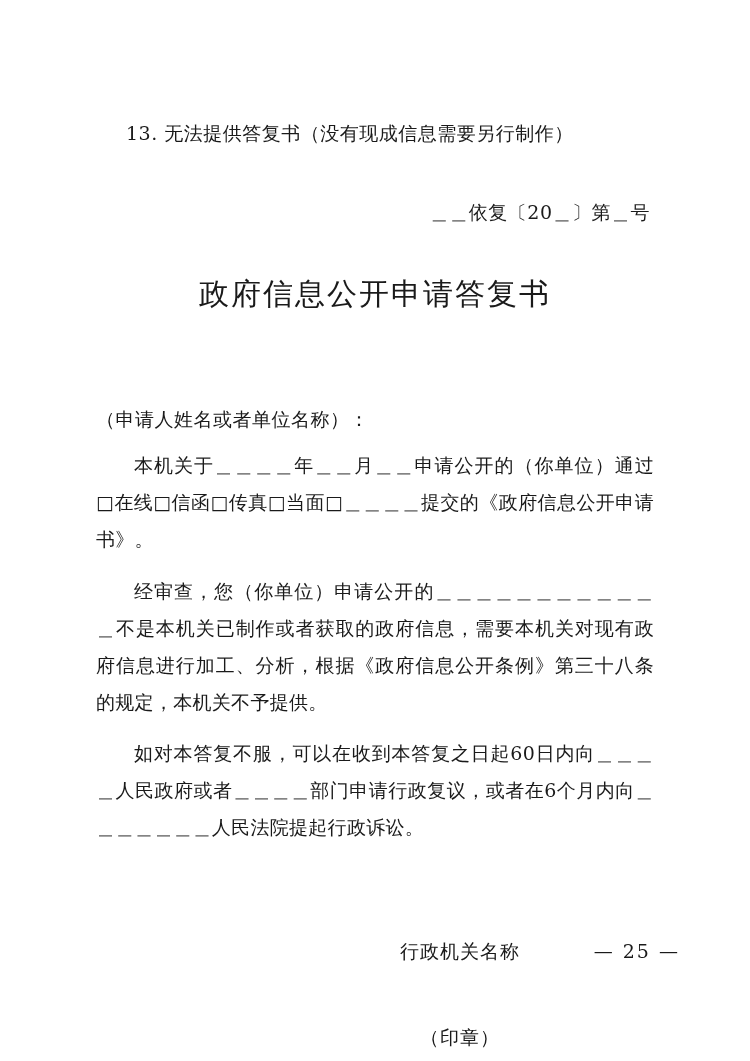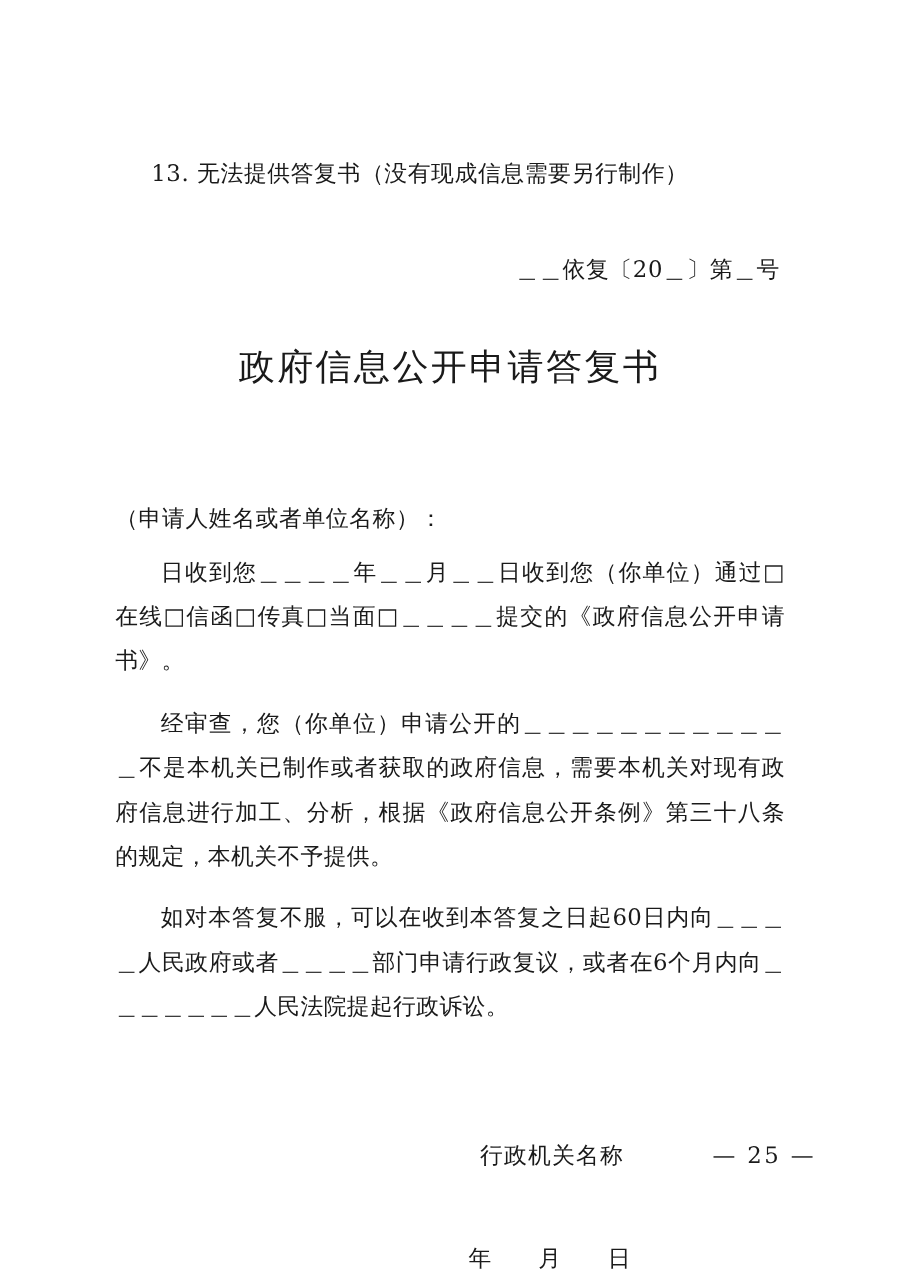"13. 无法提供答复书（没有现成信息需要另行制作）" .page { top: 12px -> 0 }
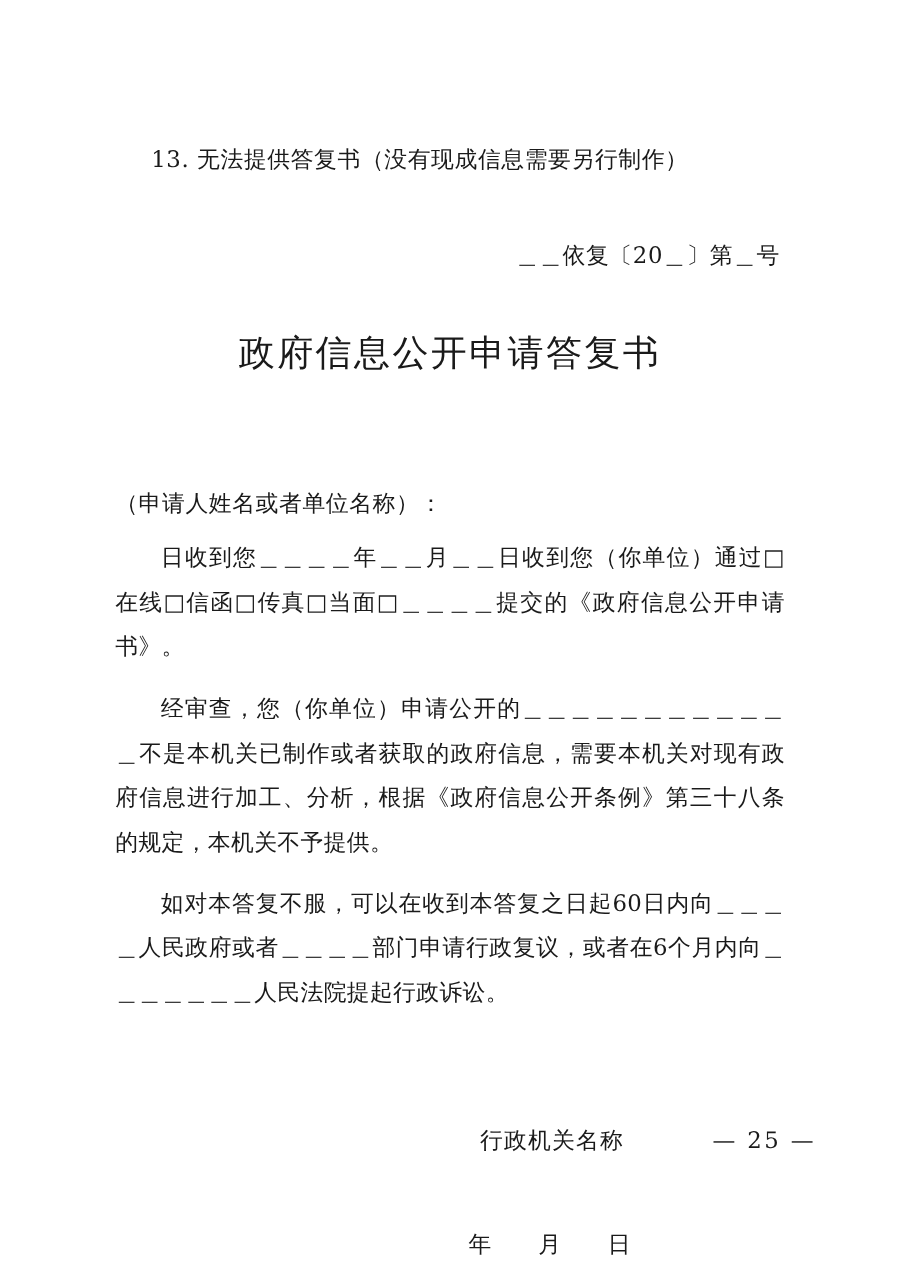"日收到您＿＿＿＿年＿＿月＿＿日收到您（你单位）通过□在线□信函□传真□当面□＿＿" div.para { text: 日收到您＿＿＿＿年＿＿月＿＿日收到您 -> 本机关于＿＿＿＿年＿＿月＿＿申请公开的 }
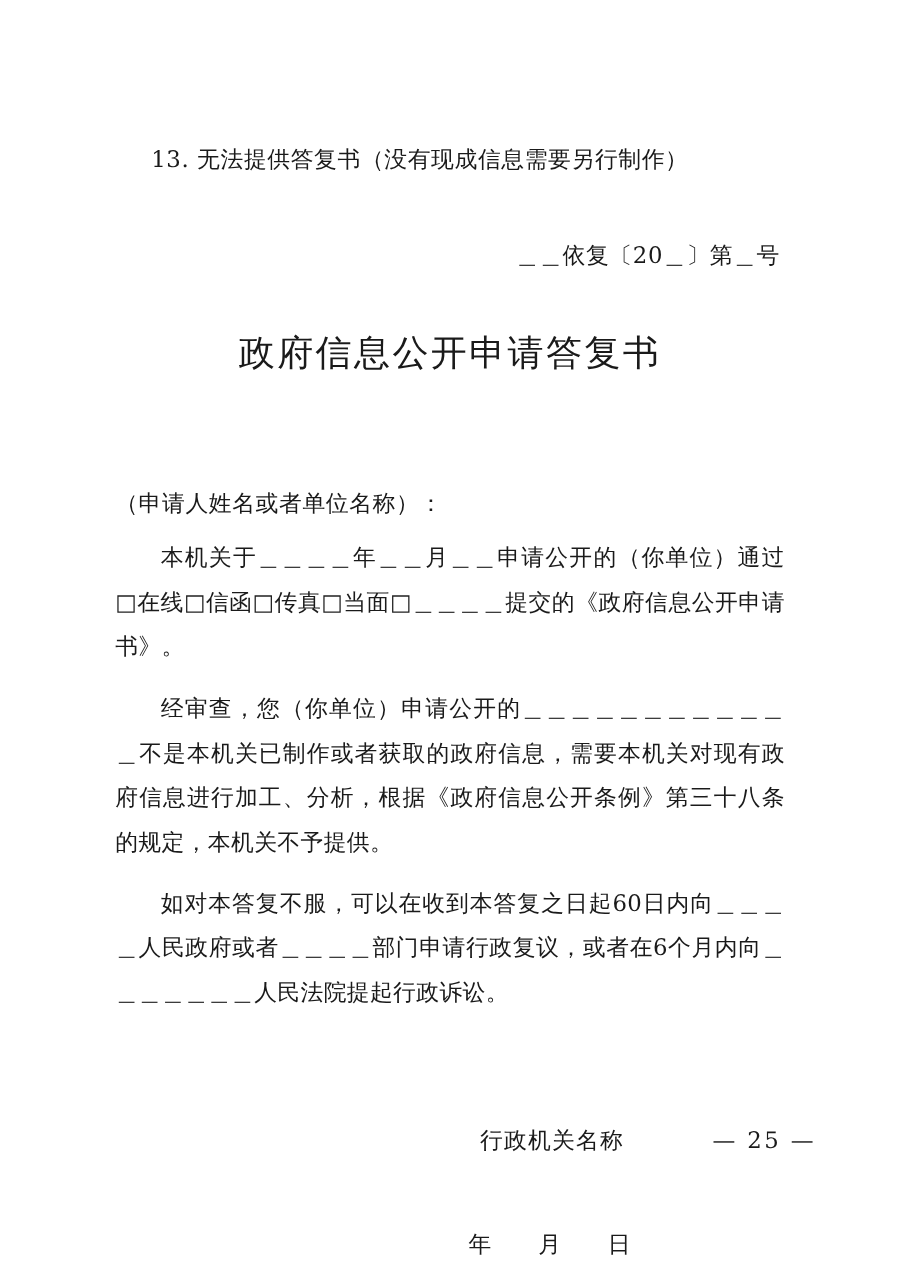"（印章）" div.sig-line { html: none -> <div>（印章）</div> }
